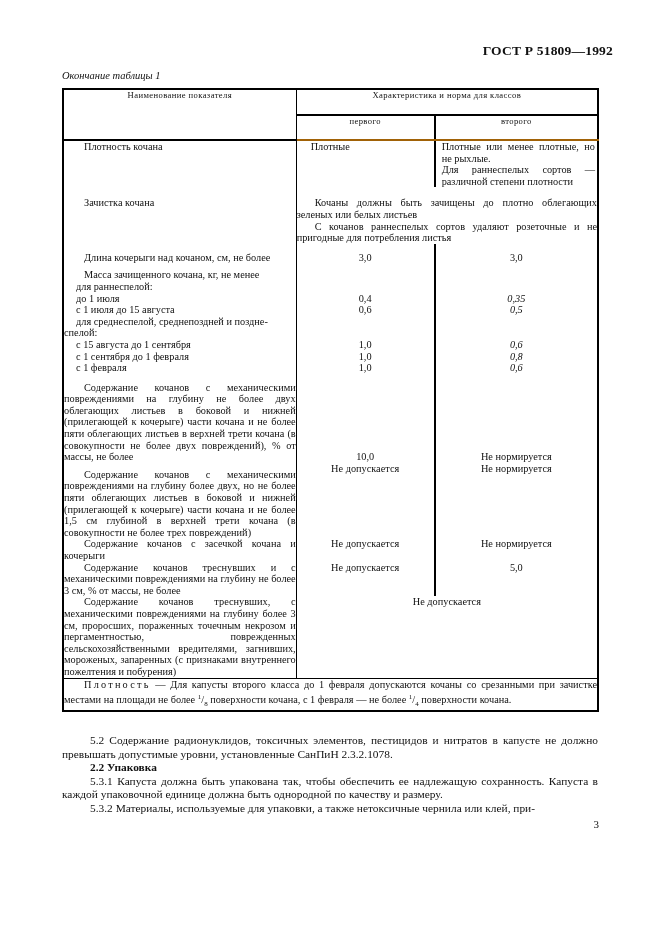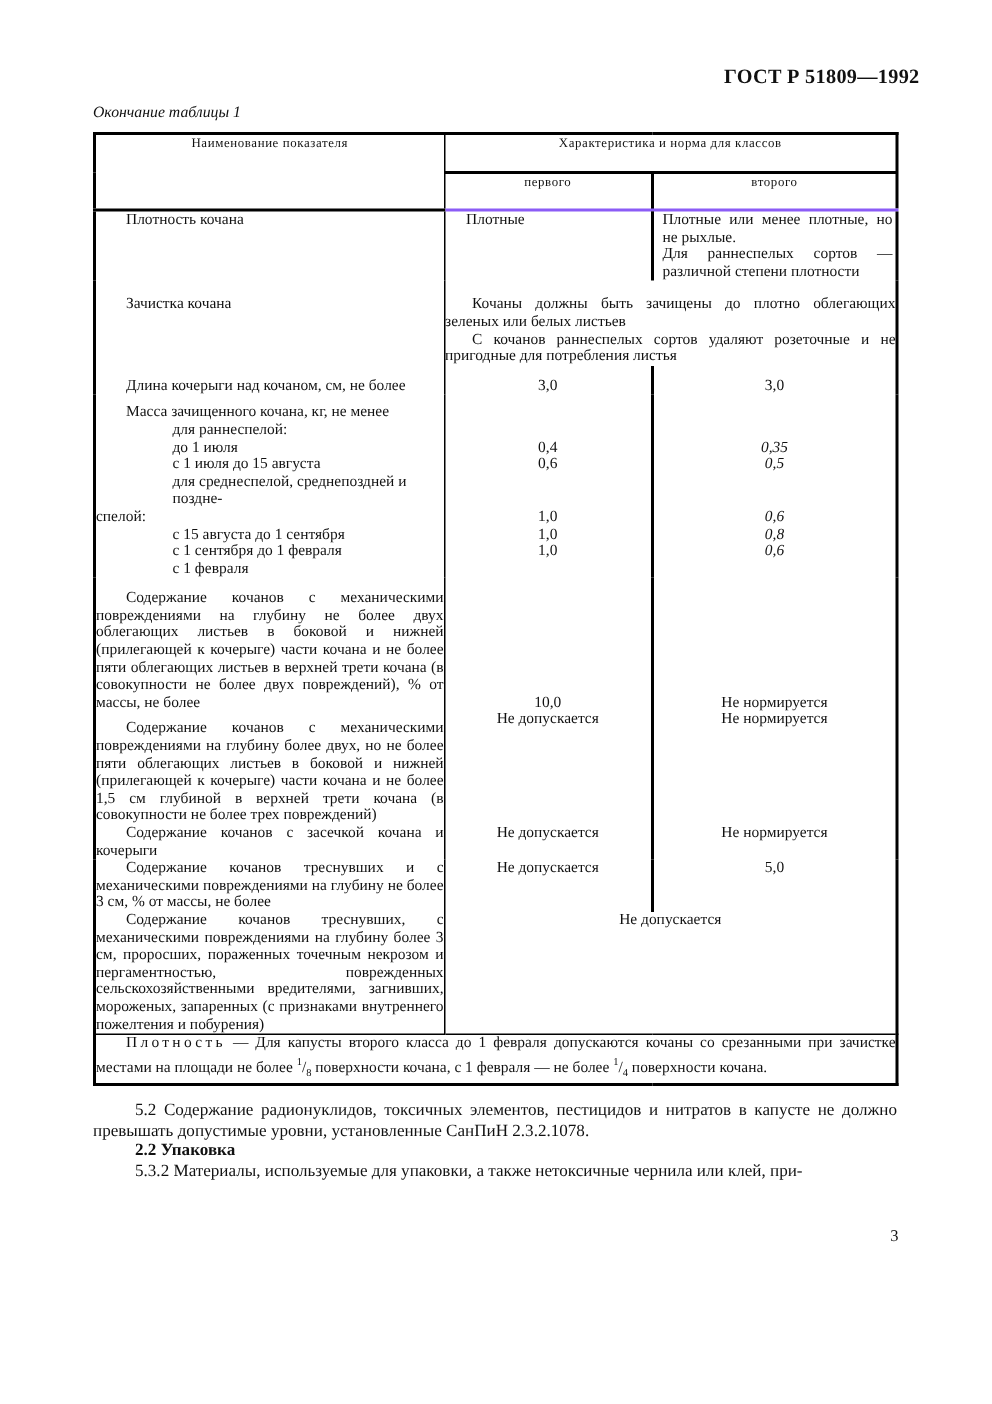"первого" th.hdr-sub { border-bottom: 2px solid #8b5cf6 -> 2px solid #a16207 }
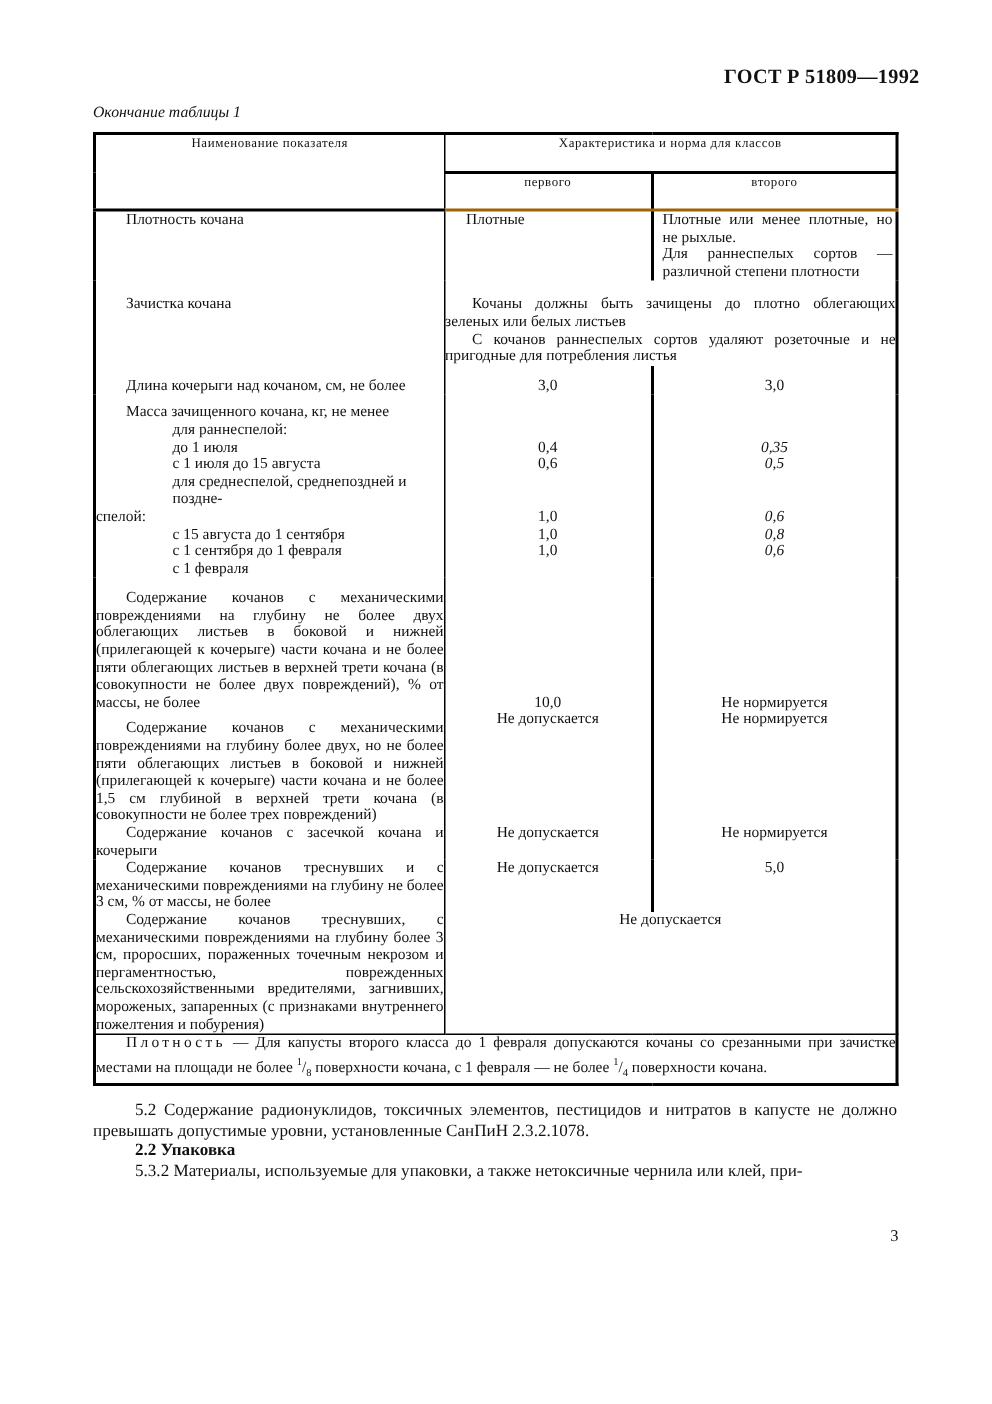"для раннеспелой:" td.name .sub { margin-left: 39px -> none }
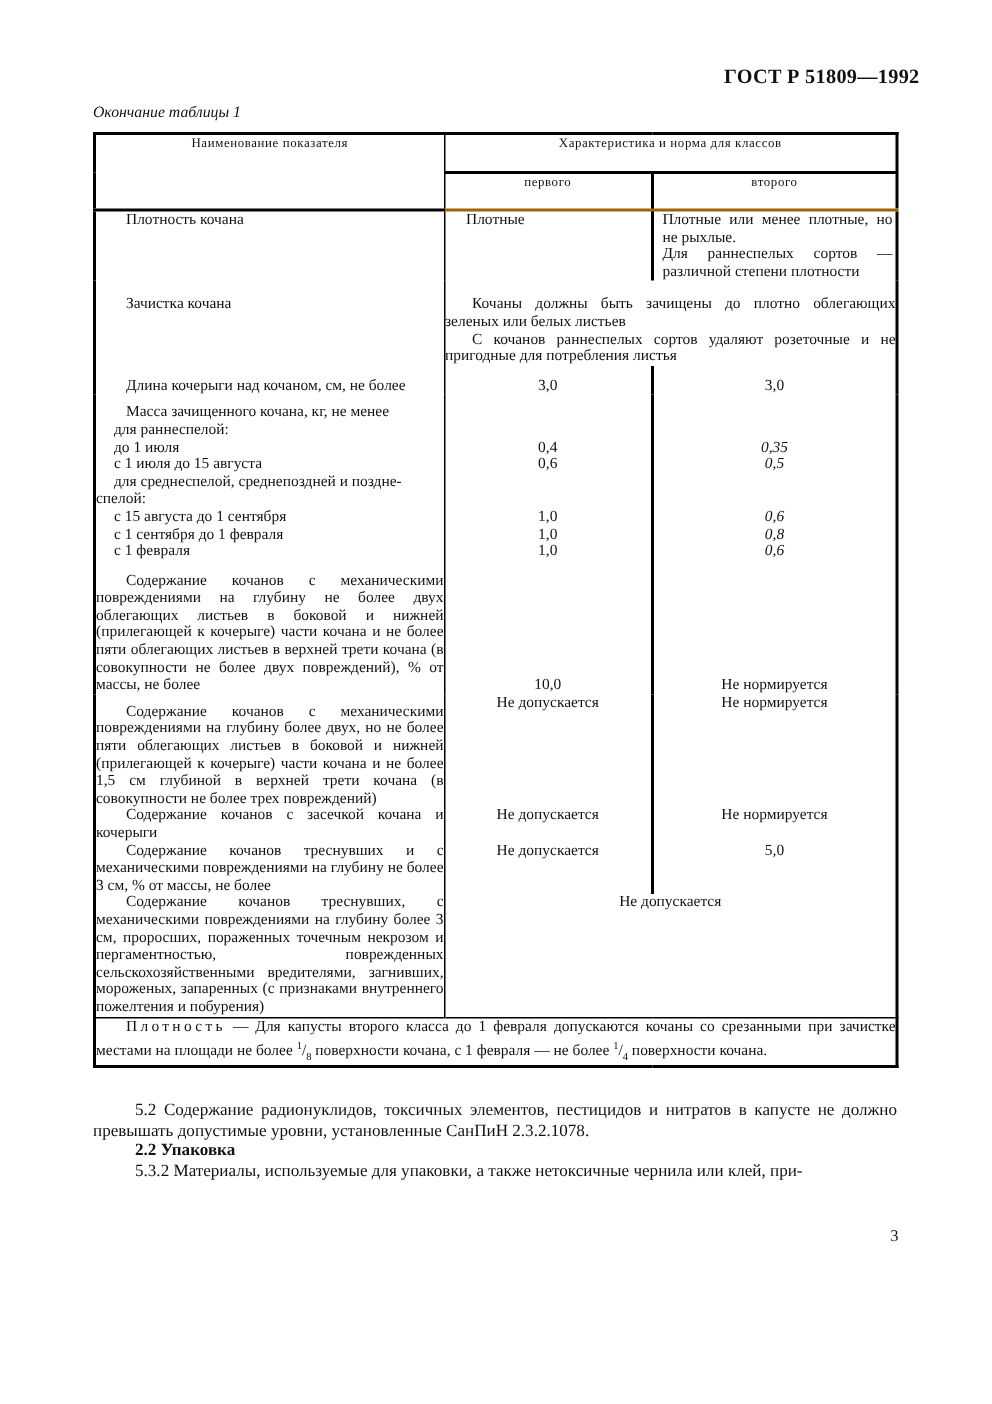"5.3.1 Капуста должна быть упакована" p { html: none -> <p>5.3.1 Капуста должна быть упакована так, чтобы обеспечить ее надлежащую сохранность. Капуста в каждой упаковочной единице должна быть однородной по качеству и размеру.</p> }
